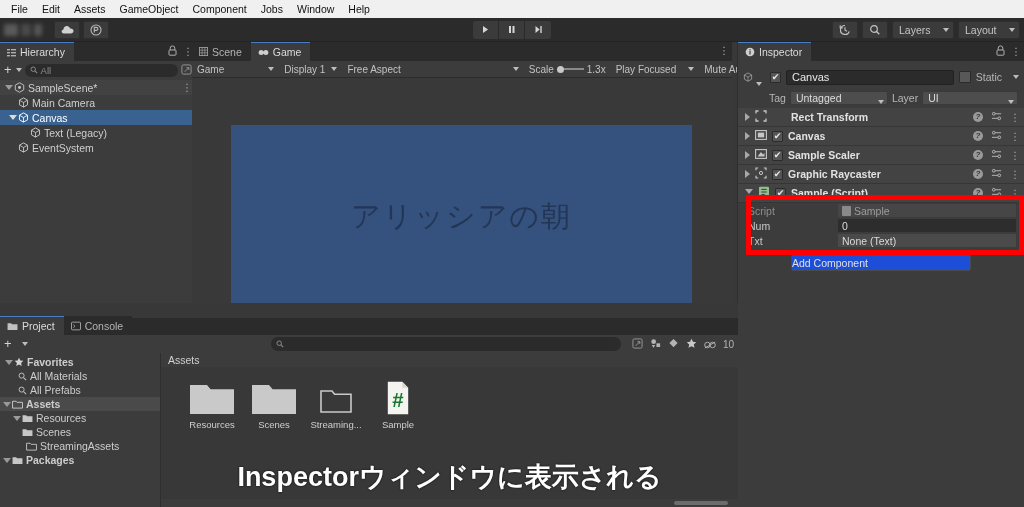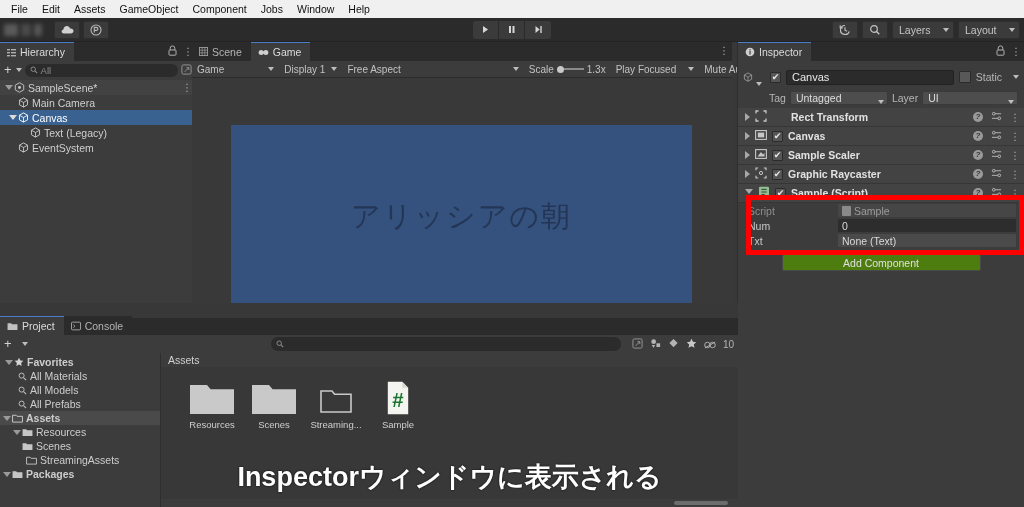"Add Component" .addcomp { background: #4d7c0f -> #1d4ed8; justify-content: center -> none; width: 199px -> 180px }
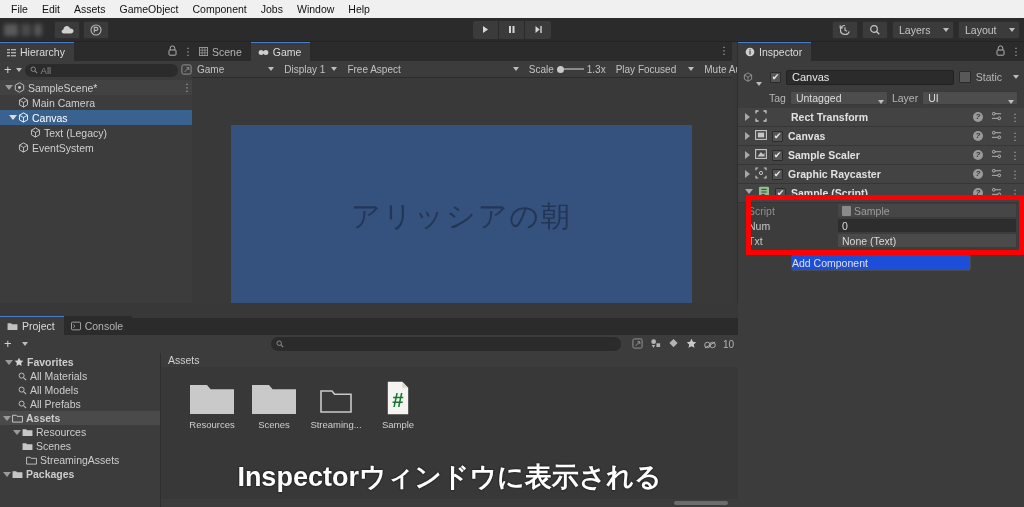"All Models" div.ptrow { html: <div> <span> <svg> <circle></circle> <line></line> </svg> </span> <span>All Models</span> </div> -> none }
